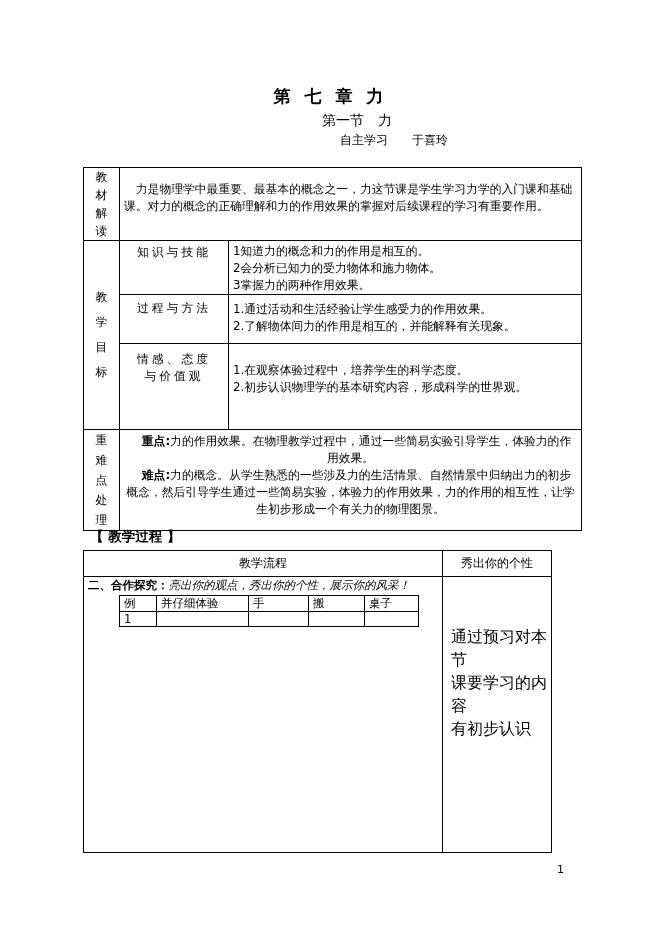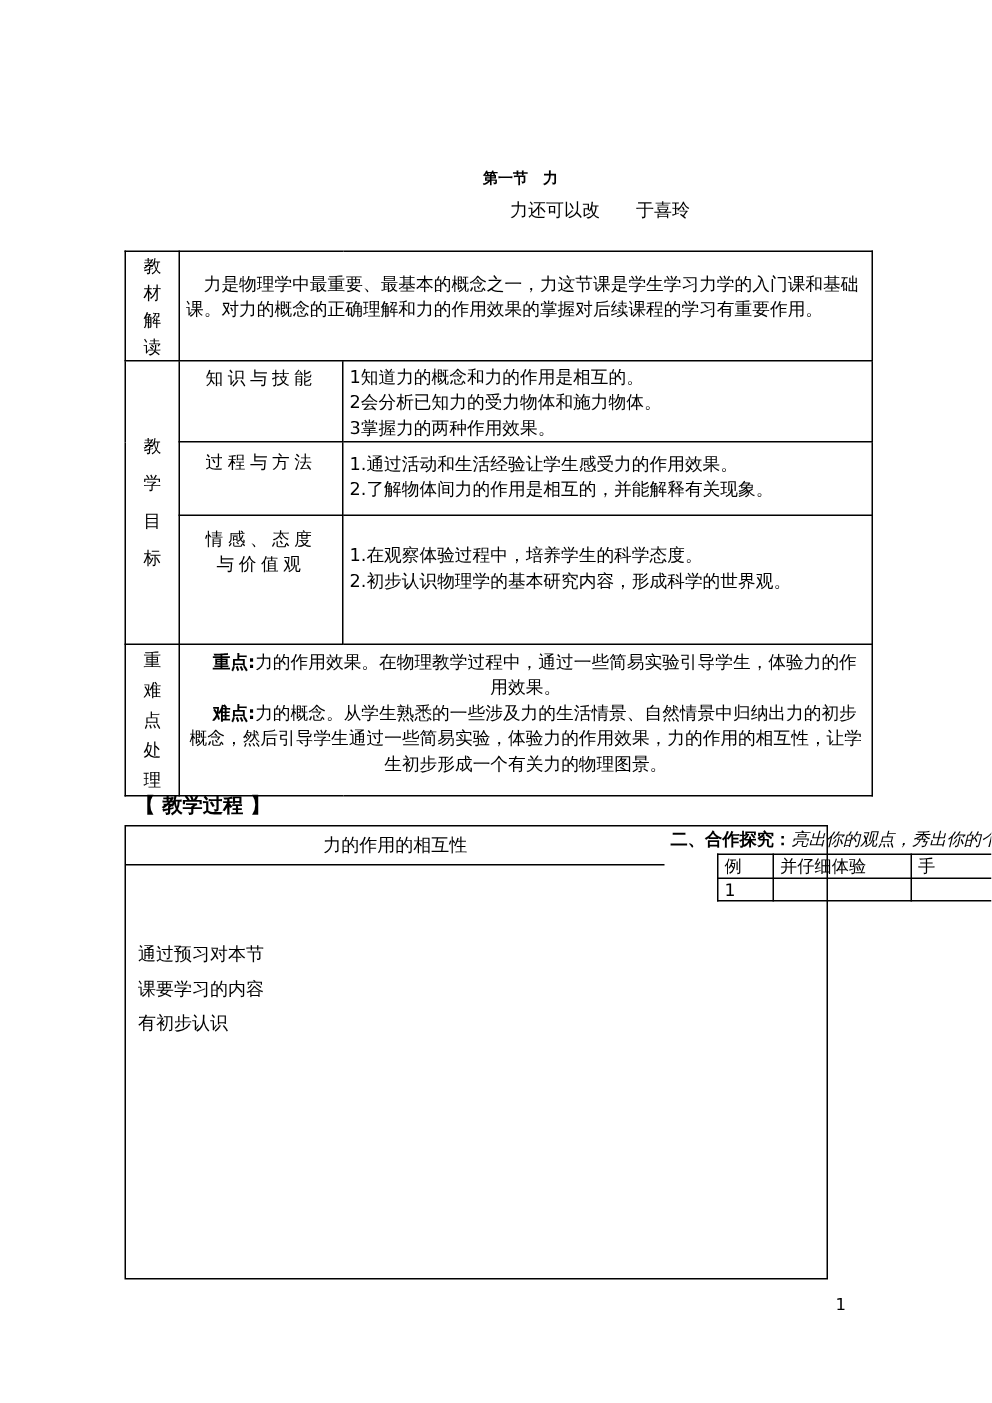"第 七 章 力" div.doc-title { html: none -> <div>第 七 章 力</div> }
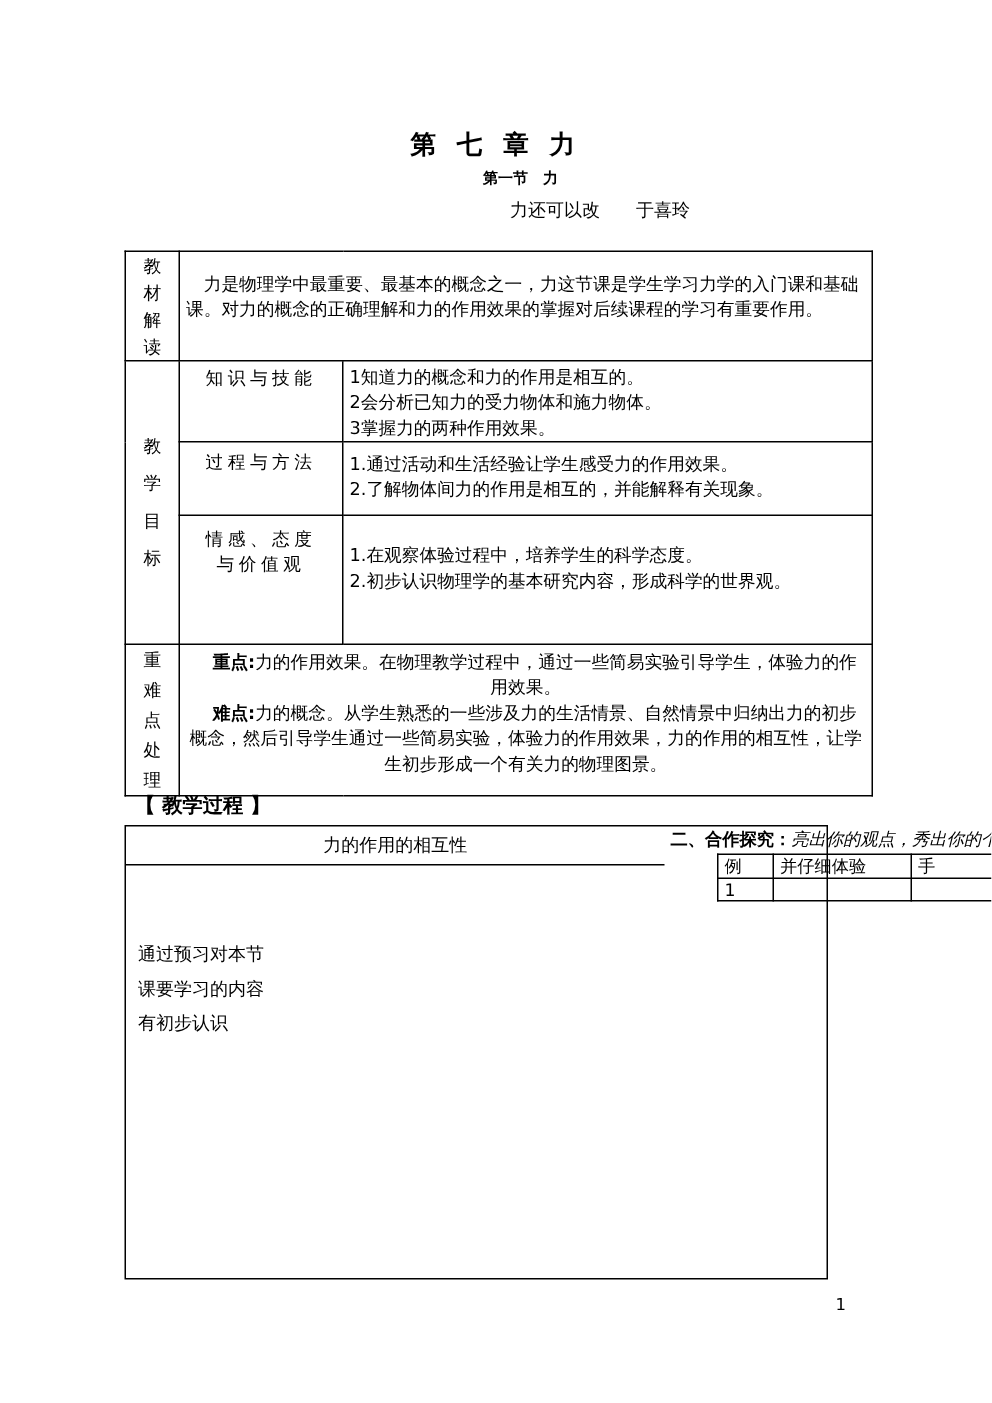"第一节 力" .doc-subtitle { font-size: 10px -> 14px; font-weight: bold -> normal }
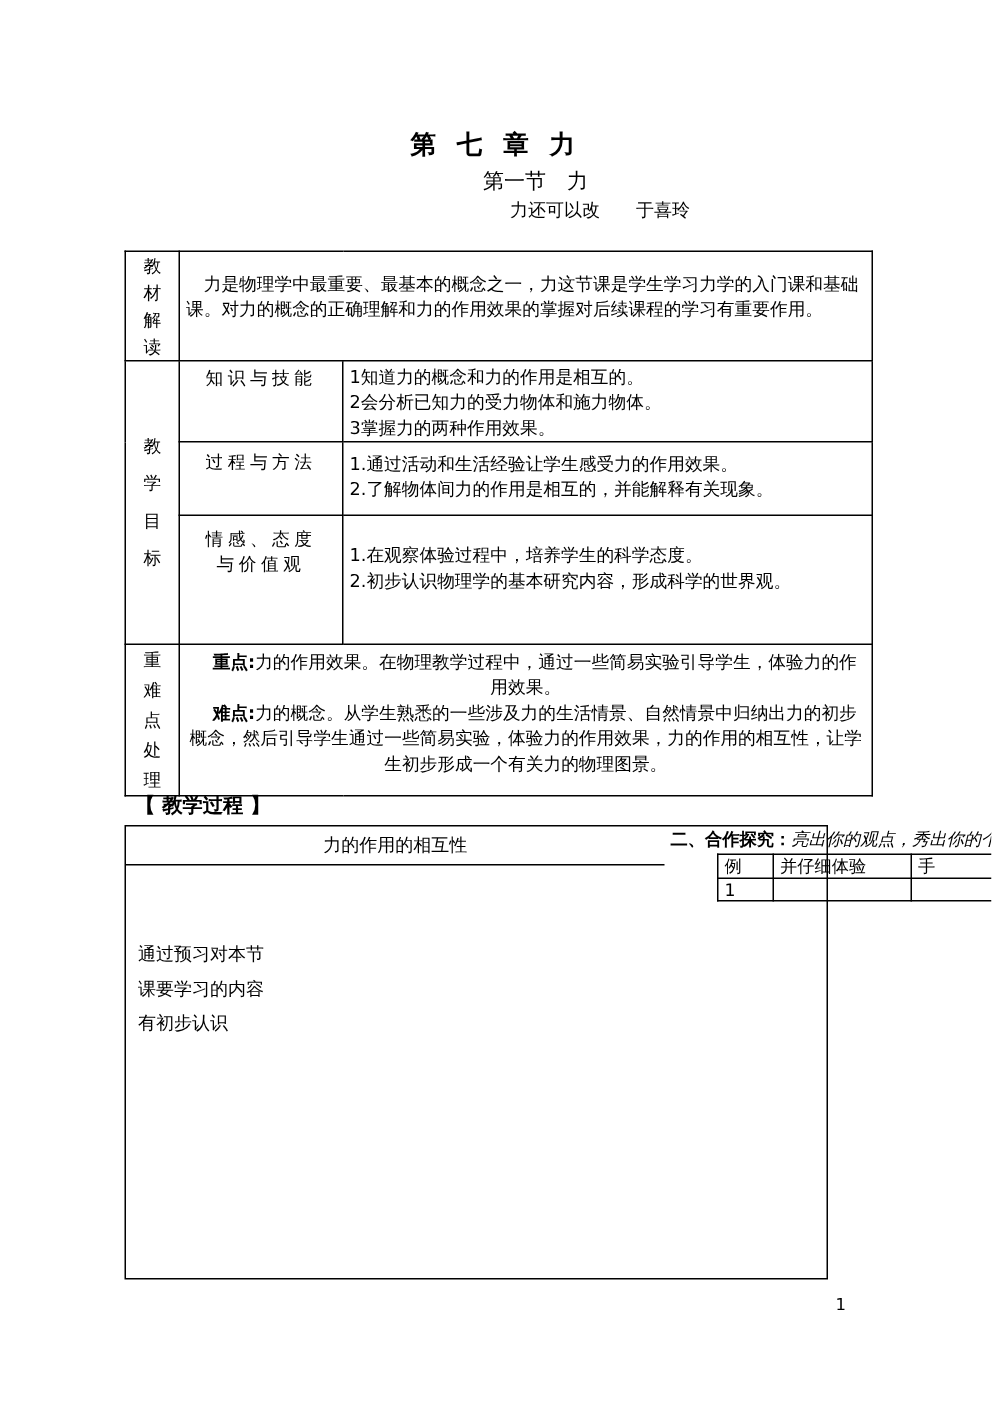"力还可以改 于喜玲" div.doc-author { text: 力还可以改 -> 自主学习 }
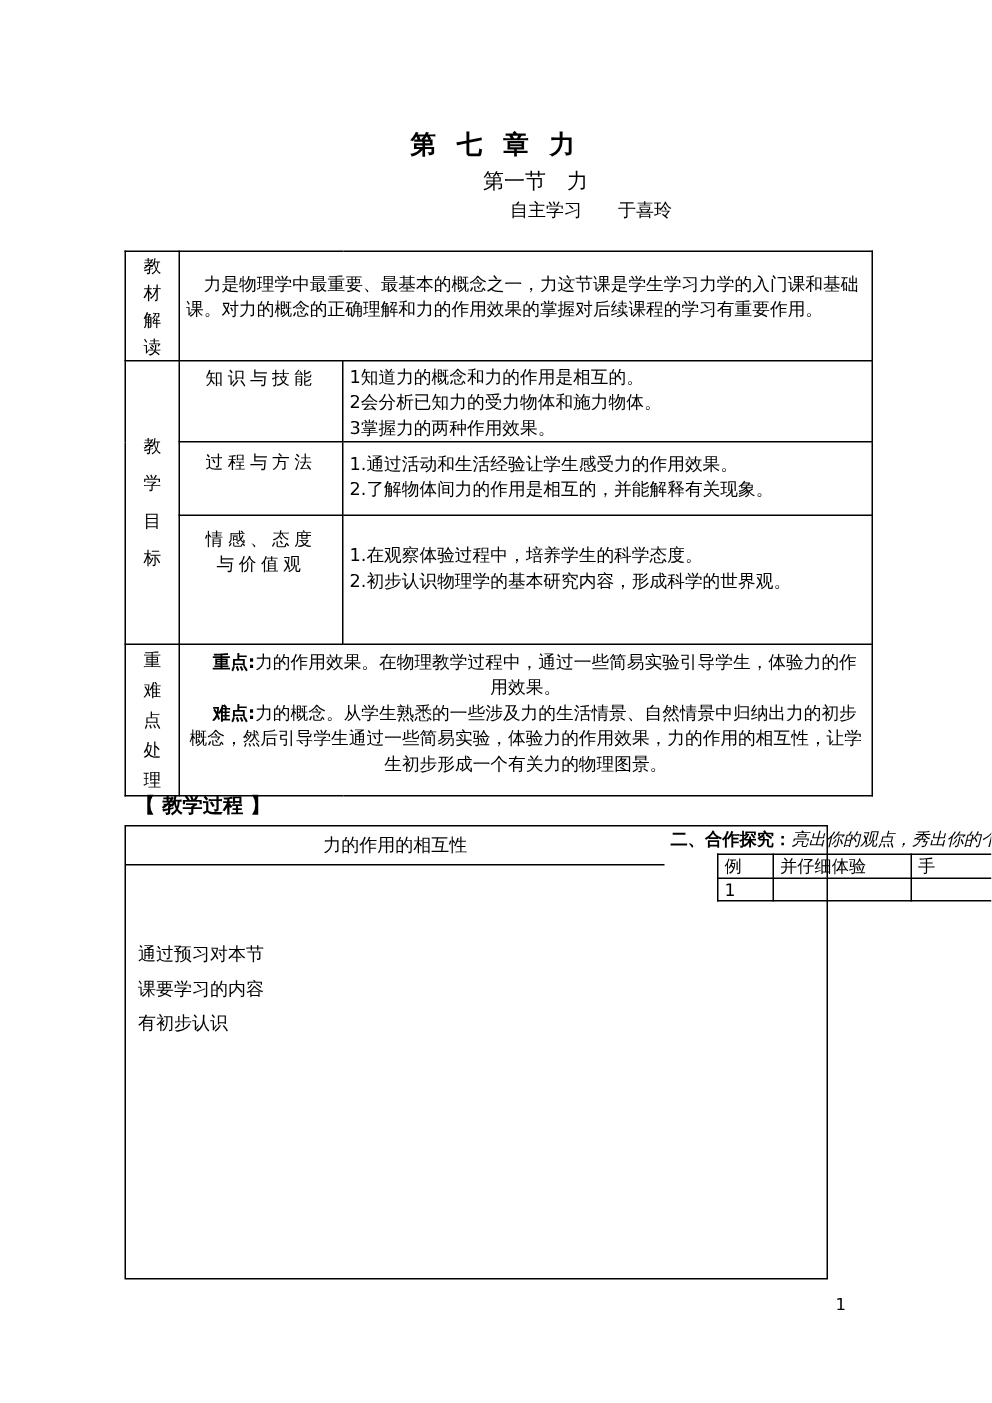"教学流程" div.hc { html: none -> <div>教学流程</div> }
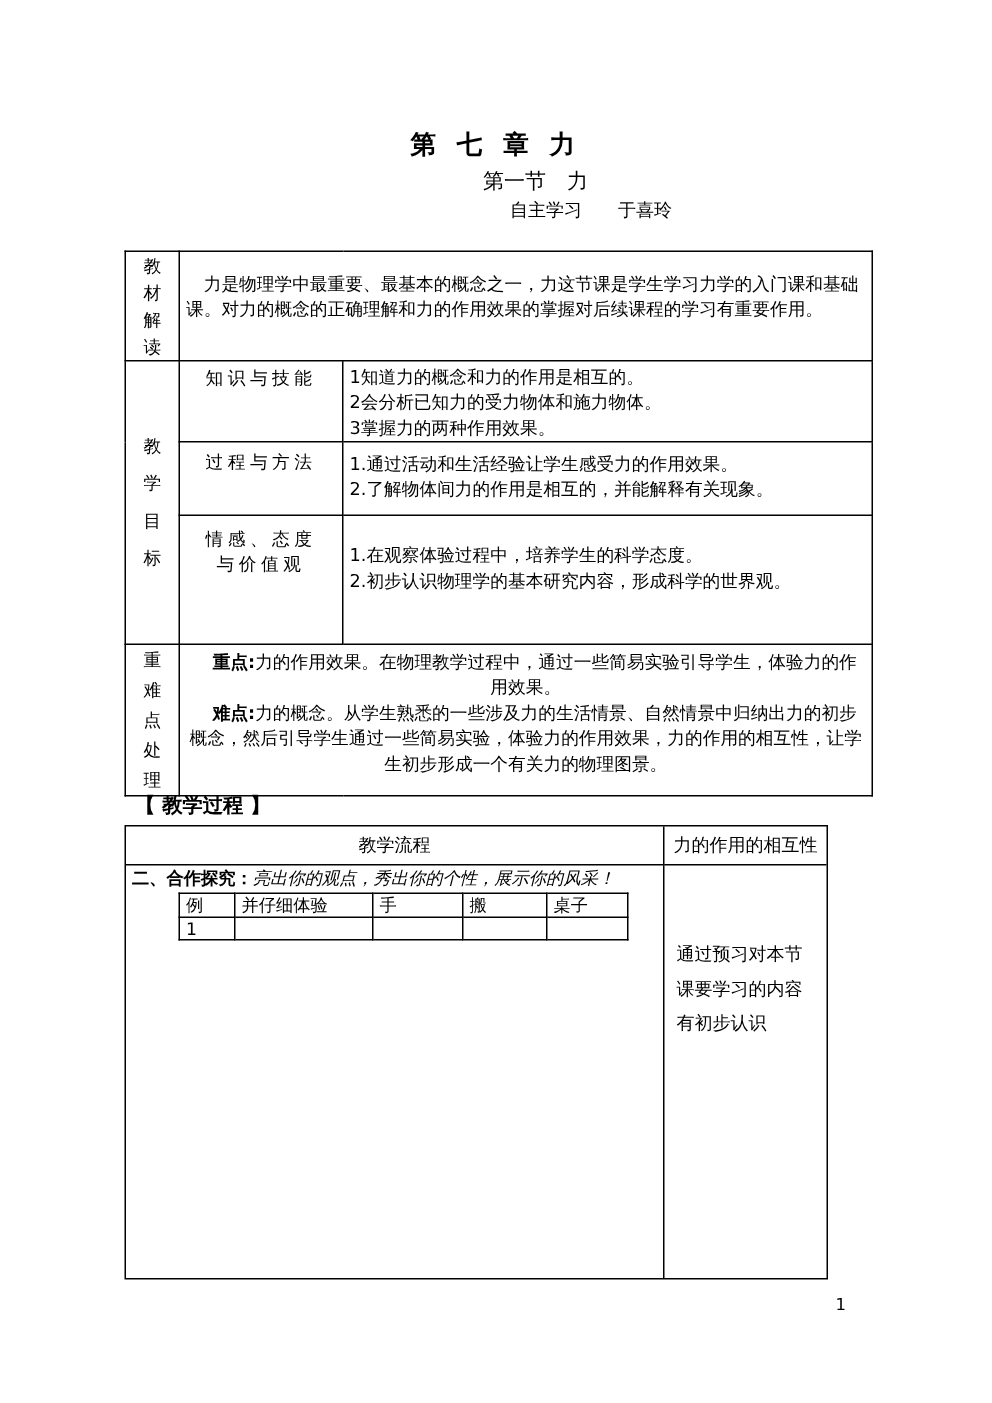"力的作用的相互性" div.hc { text: 力的作用的相互 -> 秀出你的个 }
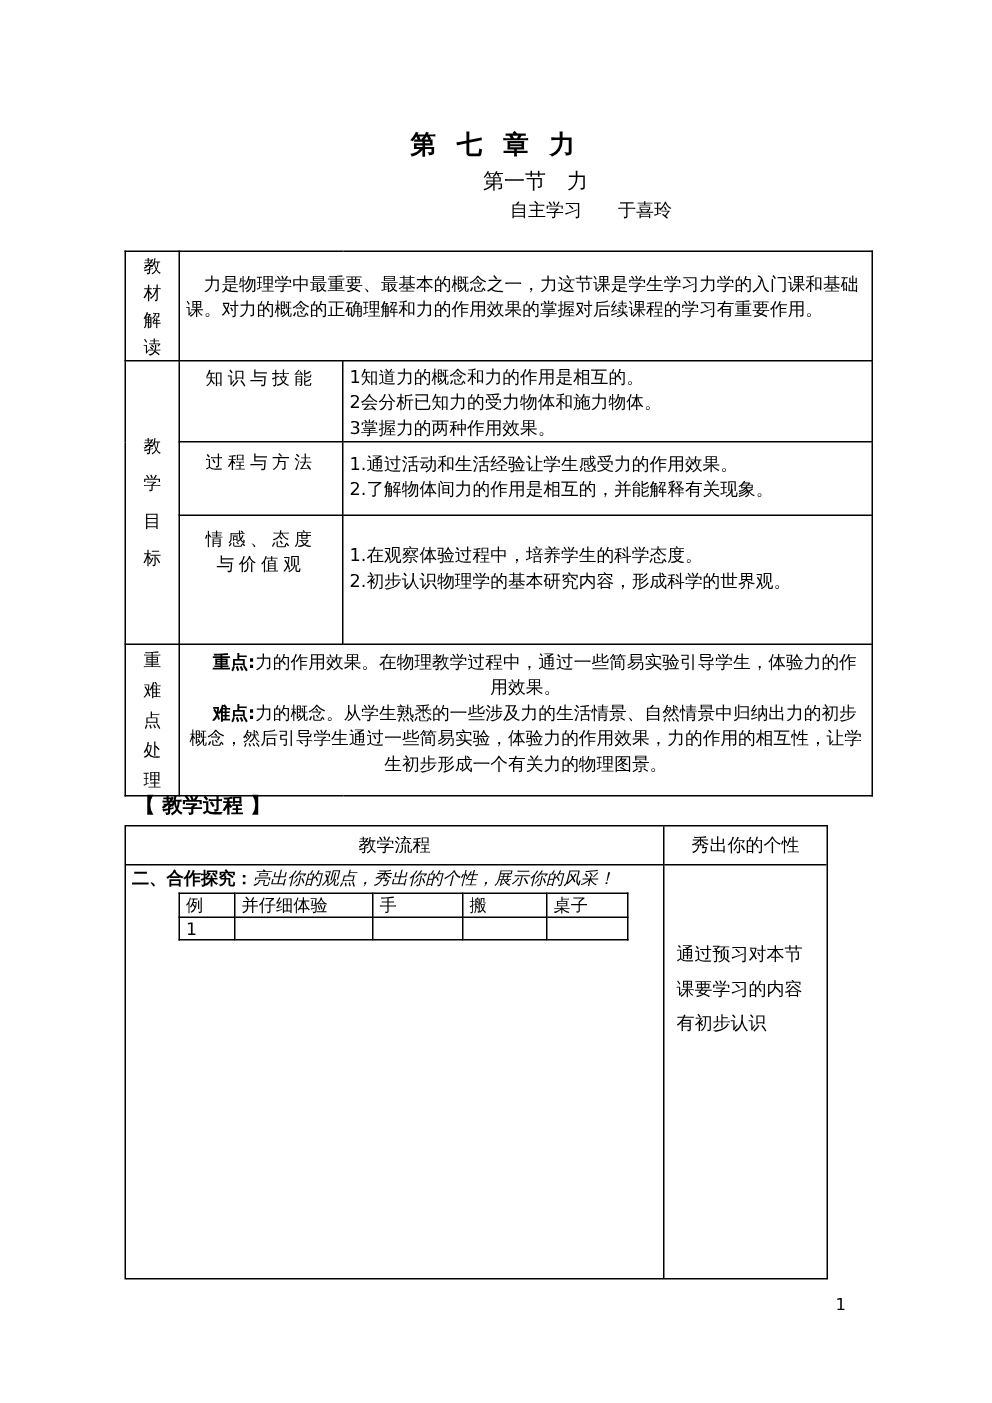"通过预习对本节" .t2 .bc2 { font-size: 12px -> 16px }
